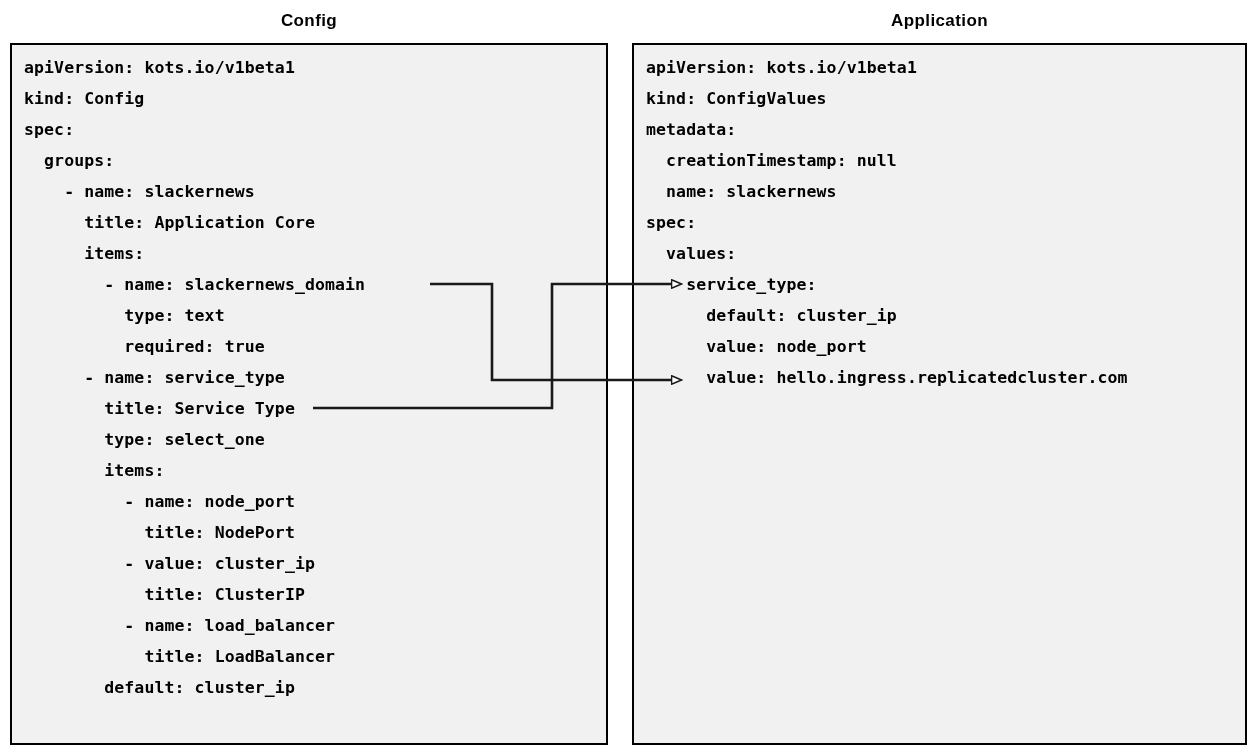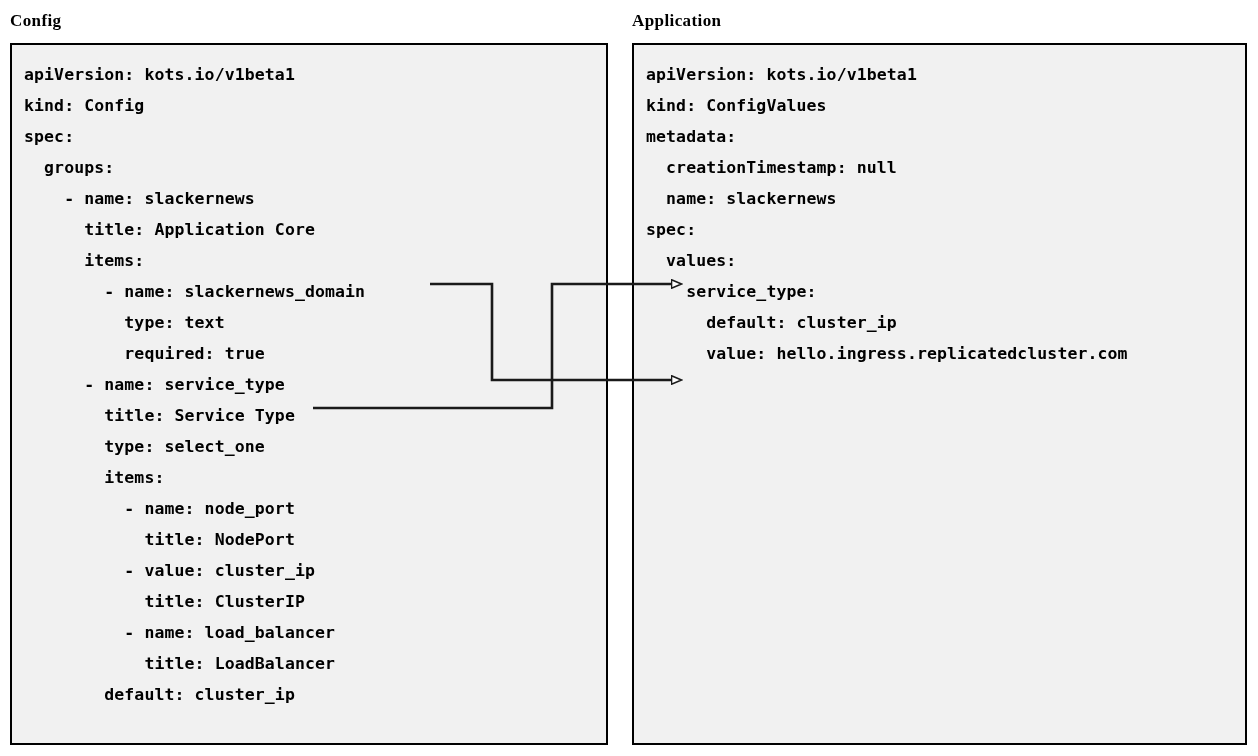"Config" .panel-title { font-family: Liberation Serif, serif -> Liberation Sans, sans-serif; text-align: none -> center }
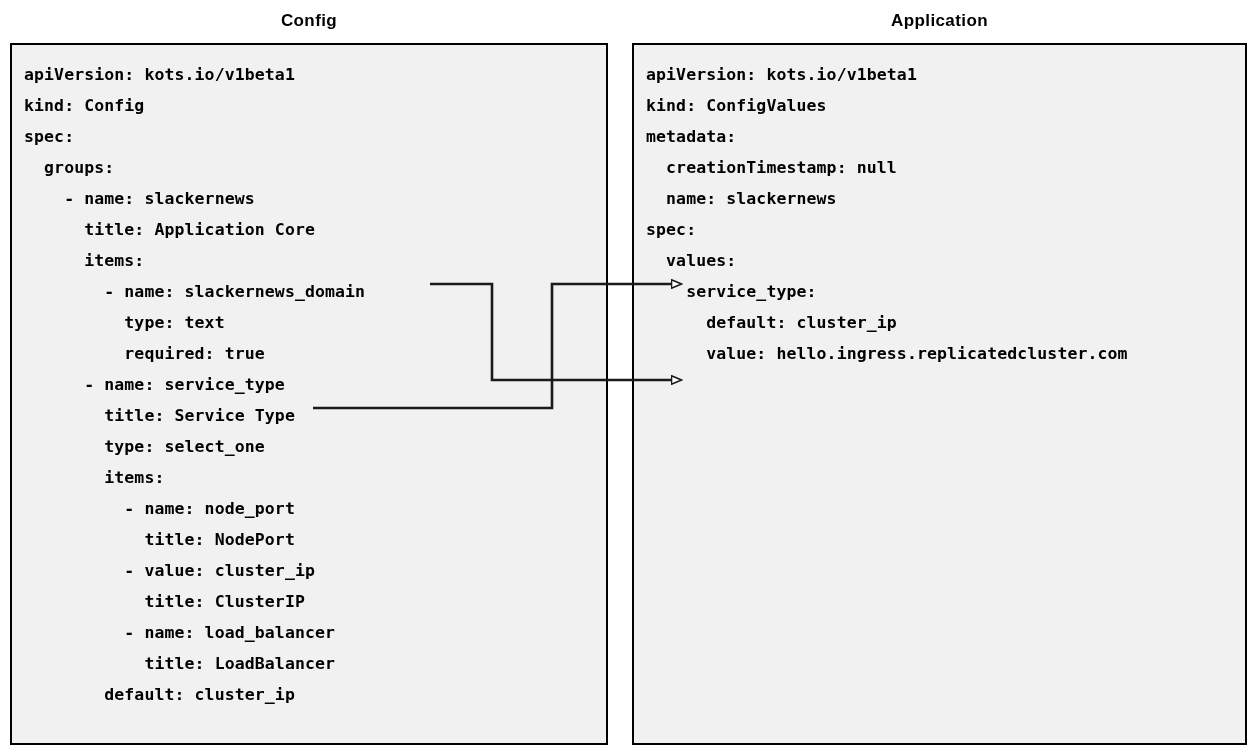"apiVersion: kots.io/v1beta1" .yaml { padding: 14px 0 0 0 -> 7px 0 0 0 }
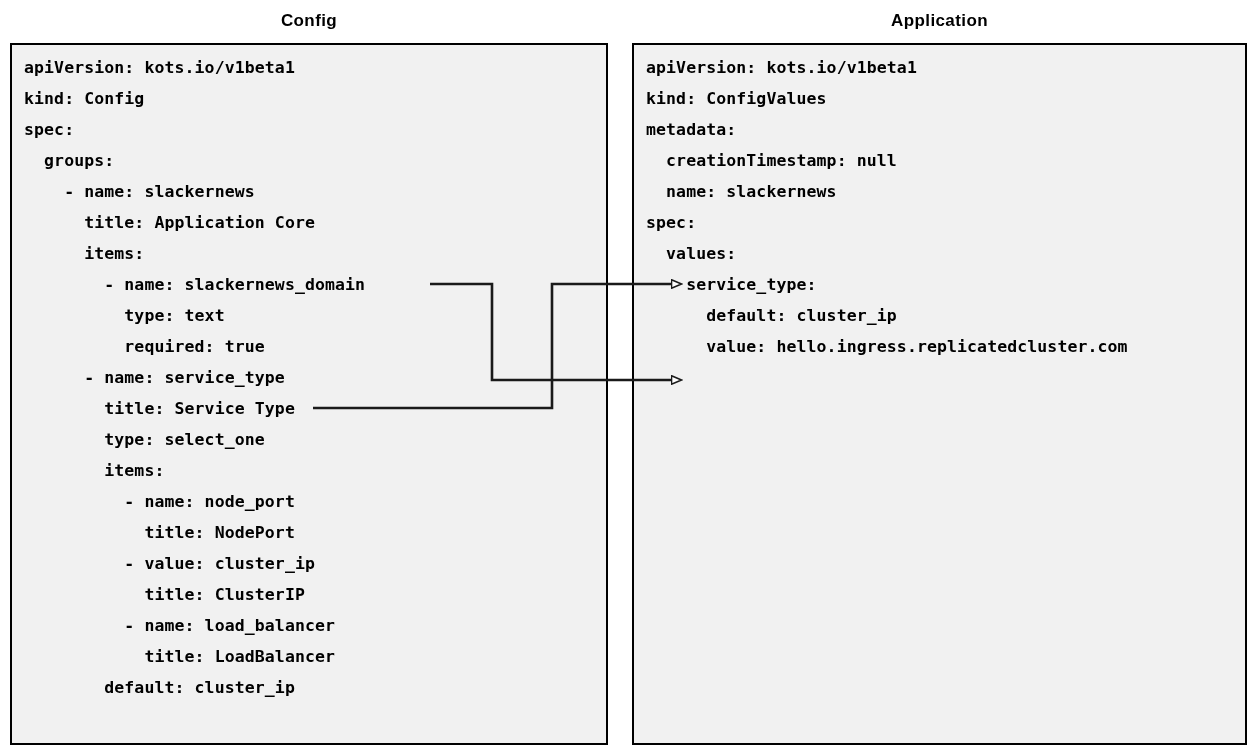"value: node_port" div.yaml-line { html: none -> <div> value: node_port</div> }
